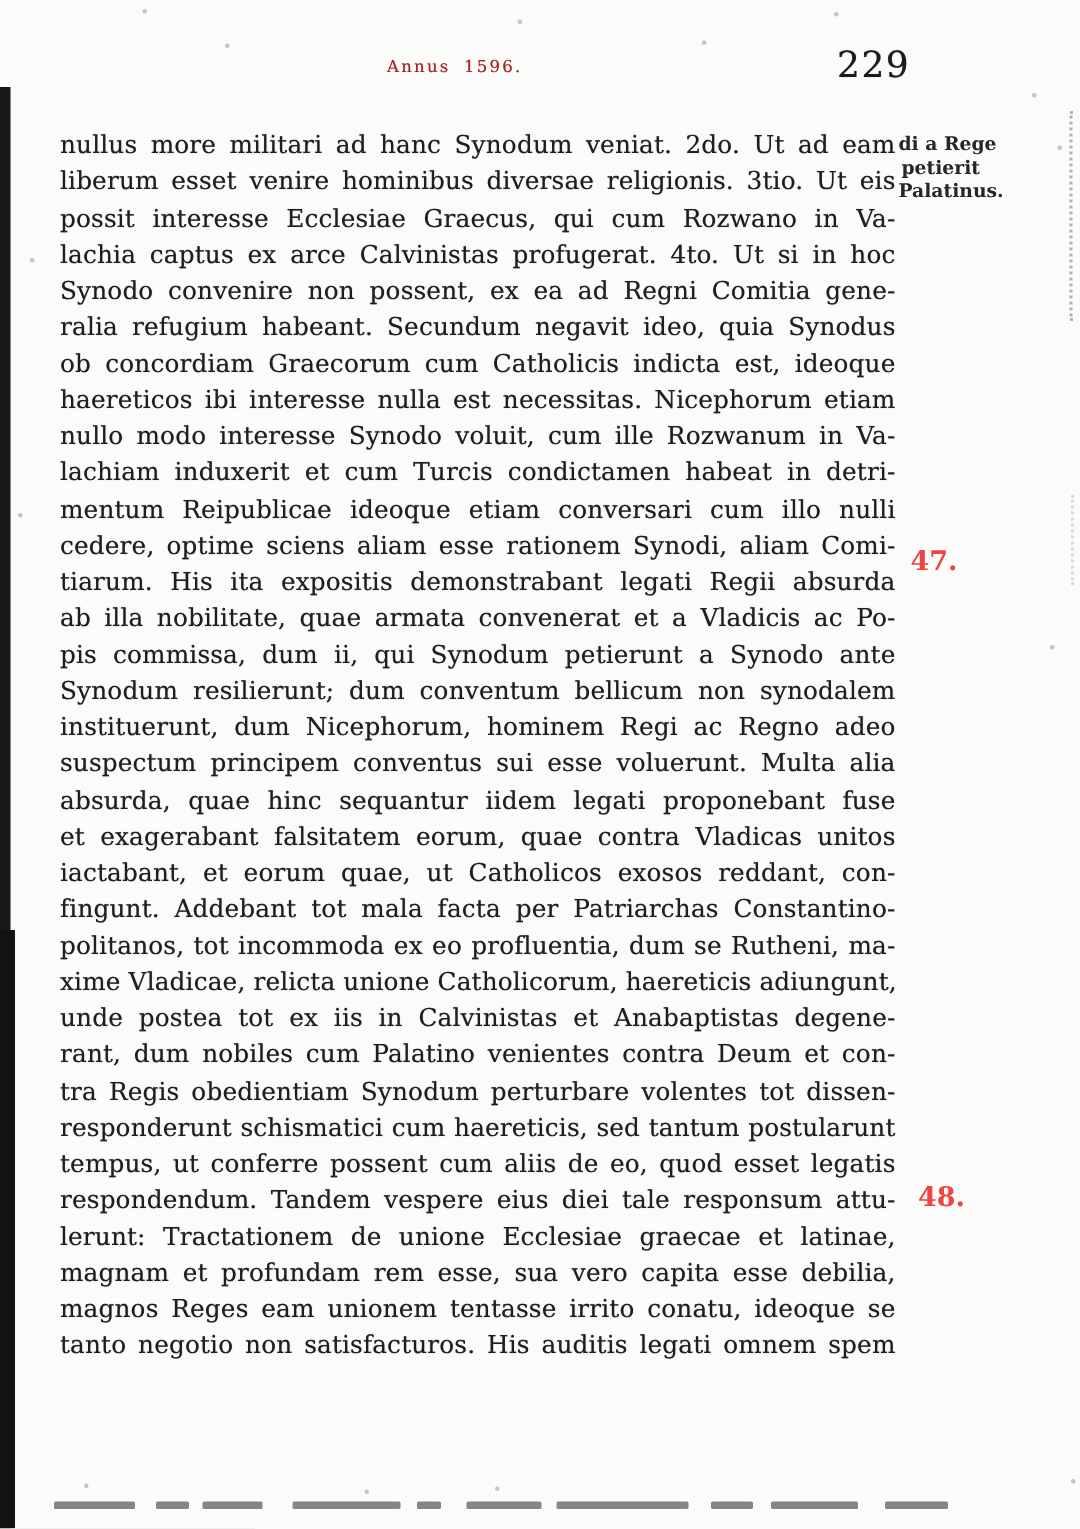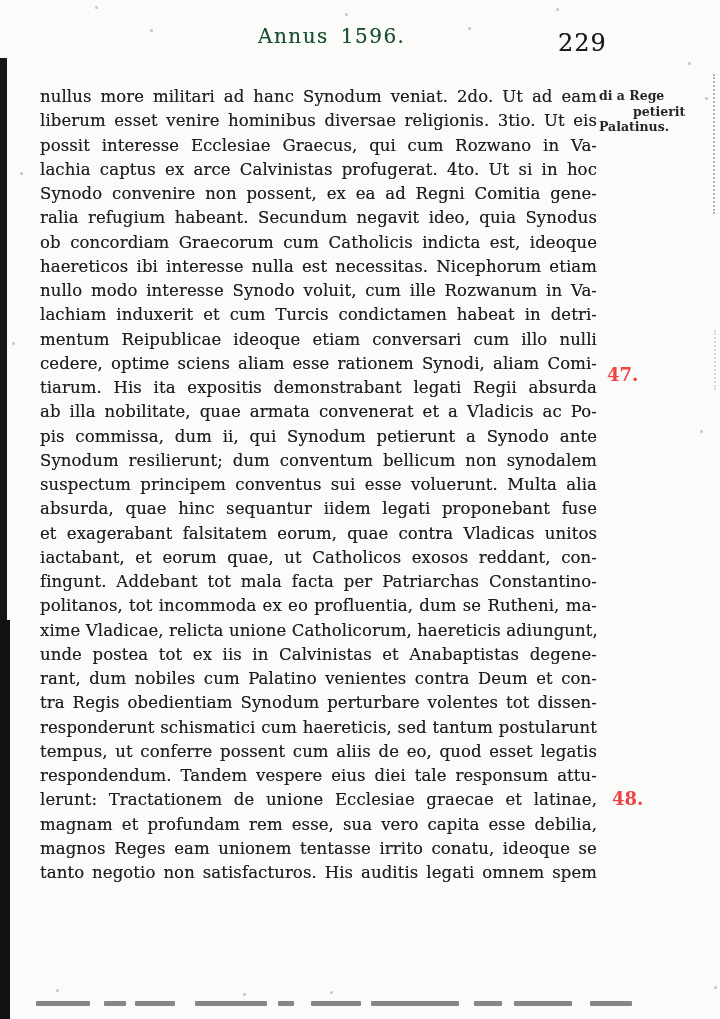"Annus 1596." .header-title { color: #14532d -> #b91c1c; font-size: 20px -> 11px; top: 24px -> 38px }
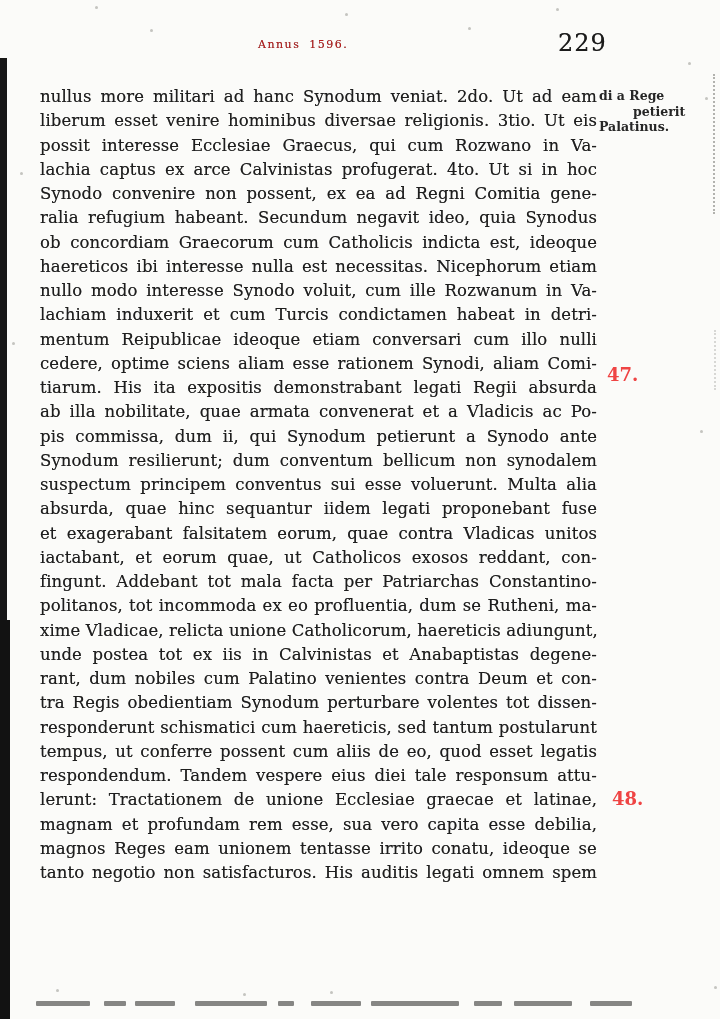"petierit" .margin-note-top .mnl2 { margin-left: 34px -> 2px }
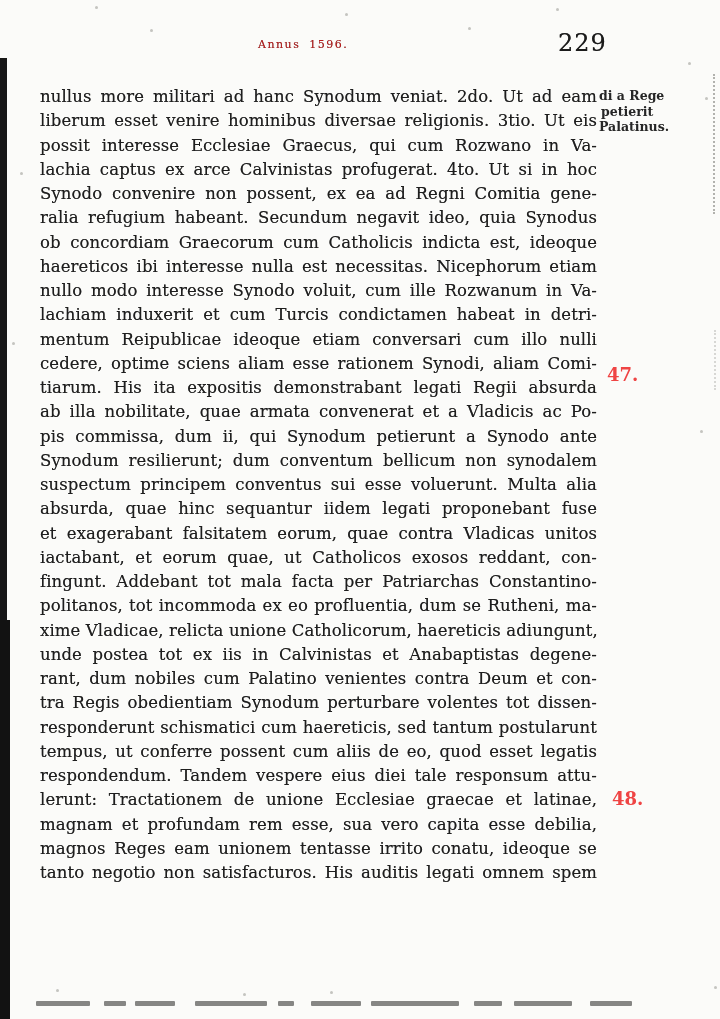"instituerunt, dum Nicephorum, hominem" div.line { html: none -> <div>instituerunt, dum Nicephorum, hominem Regi ac Regno adeo</div> }
